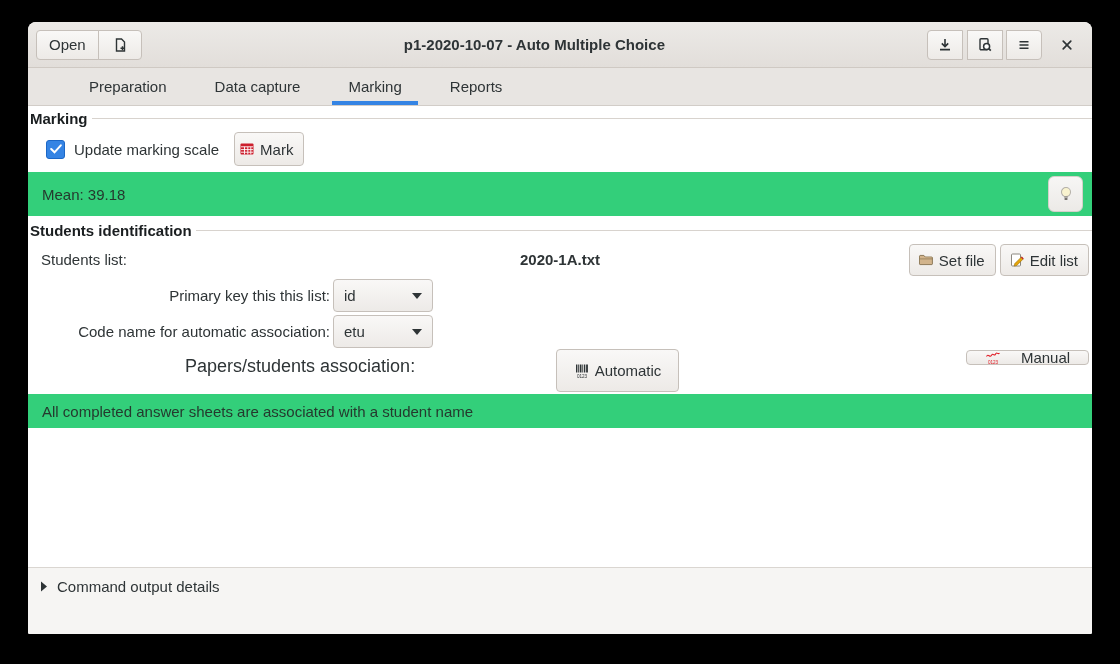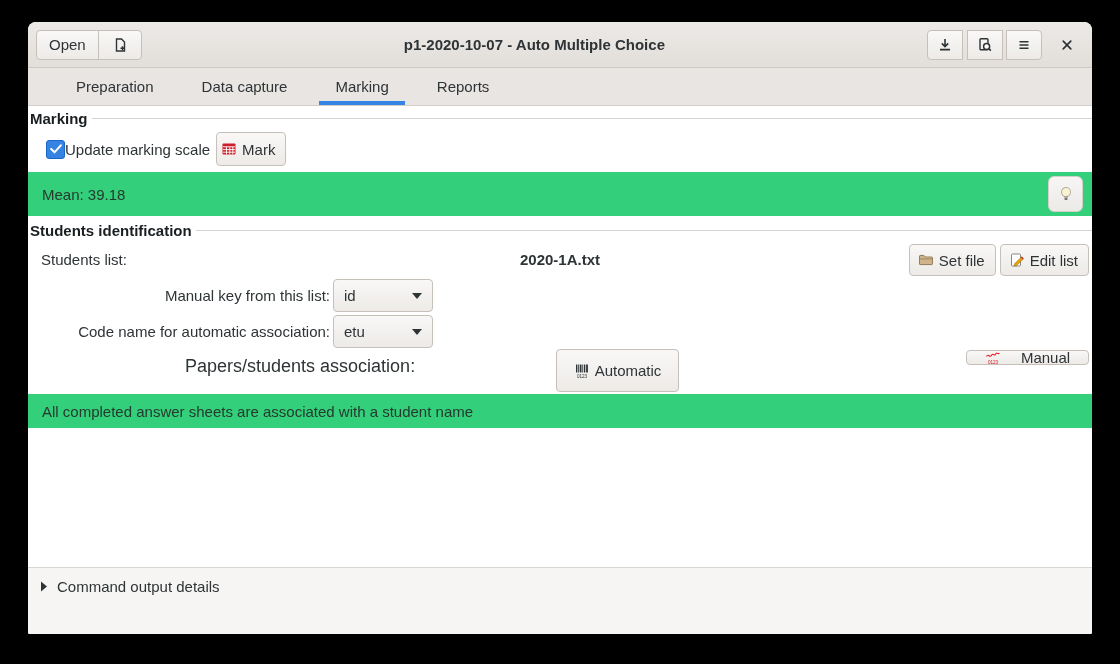"Preparation" .tabbar { padding-left: 24px -> 37px }
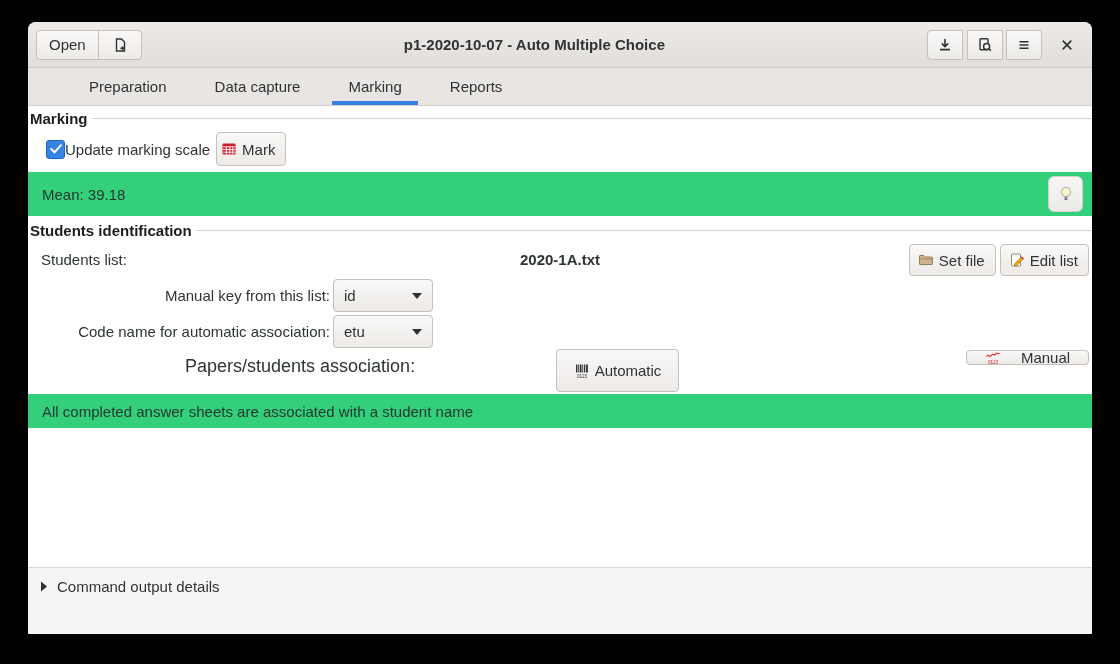"Update marking scale" .row-update { gap: none -> 9px }
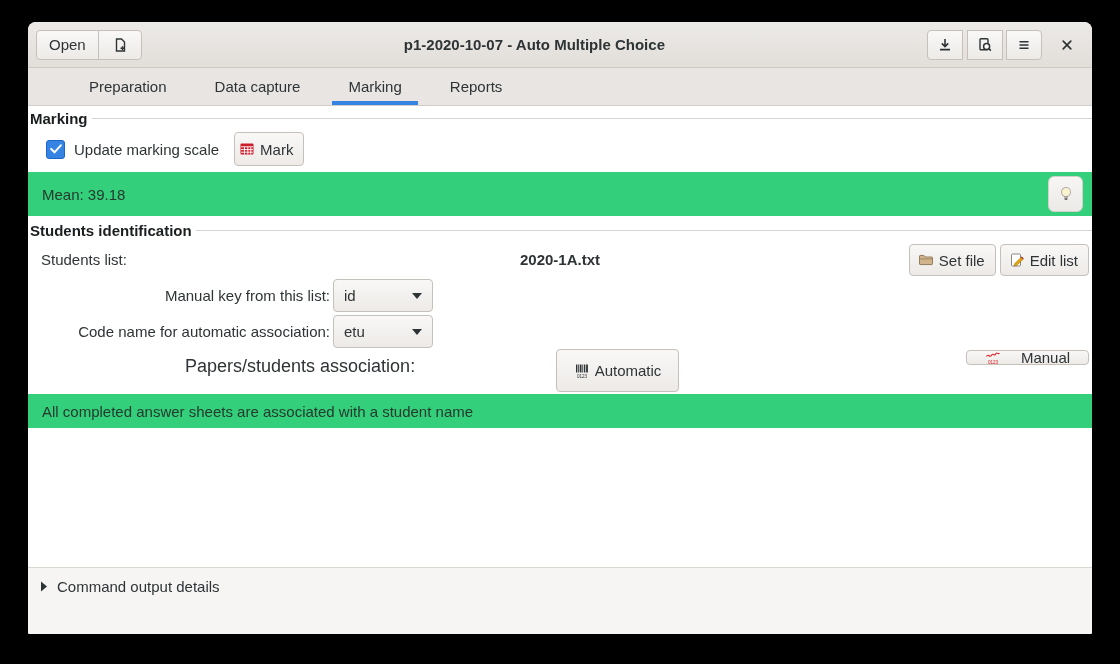"Manual key from this list:" span.combo-row-label { text: Manual key from -> Primary key this }
